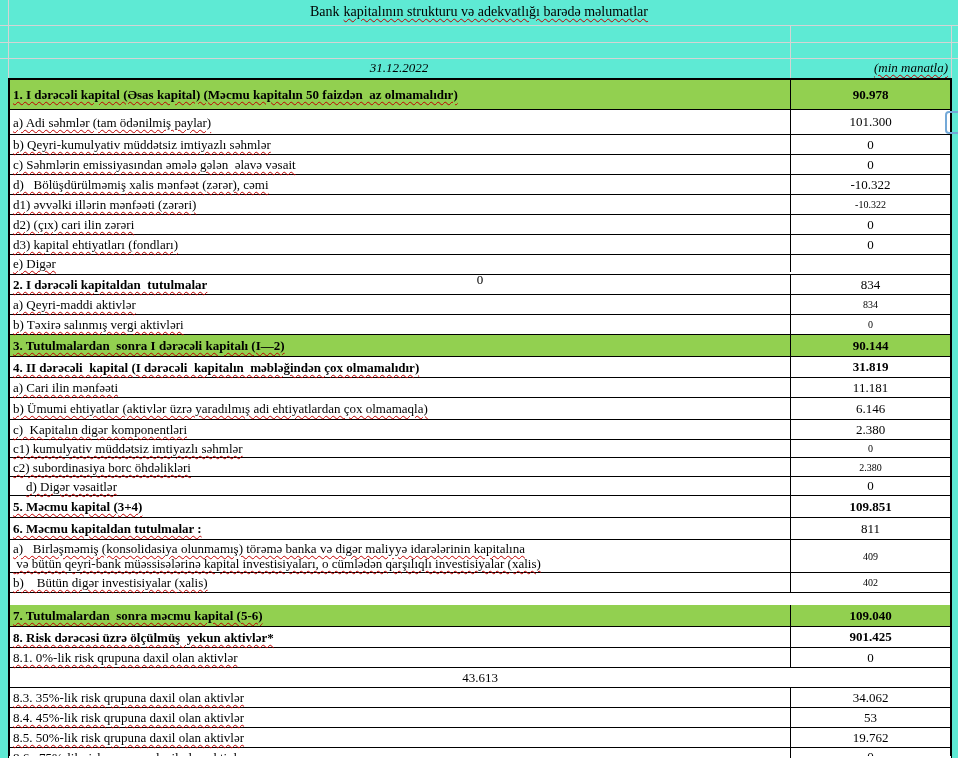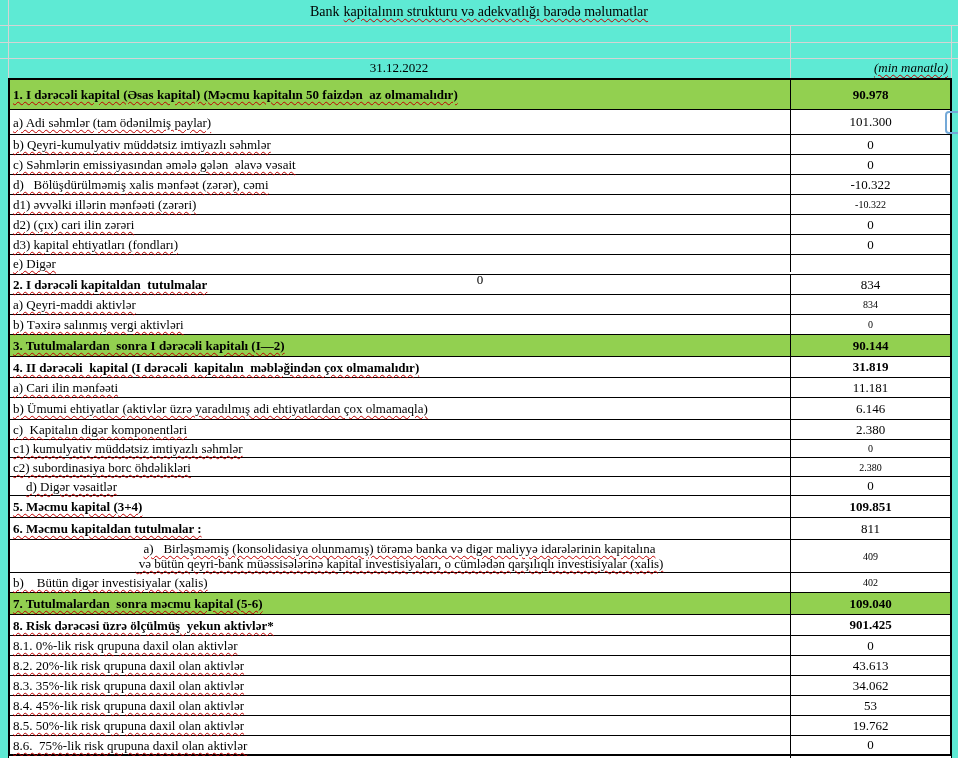"31.12.2022" #date-cell { font-style: none -> italic }
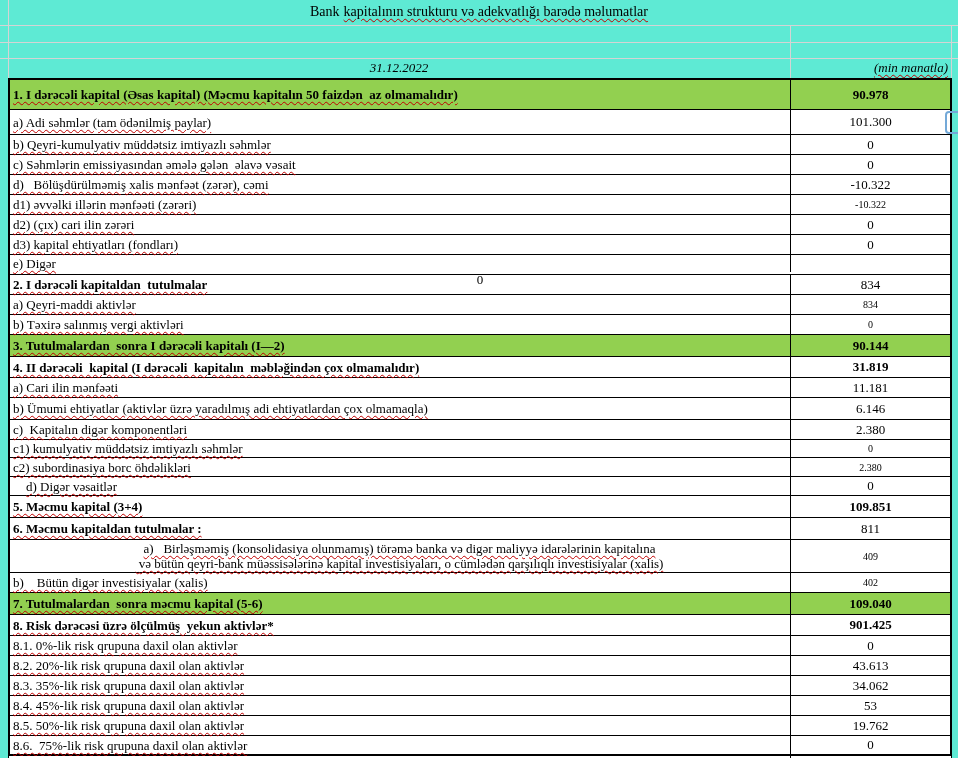"a) Birləşməmiş (konsolidasiya olunmamış)" div.trow { text-align: center -> none }
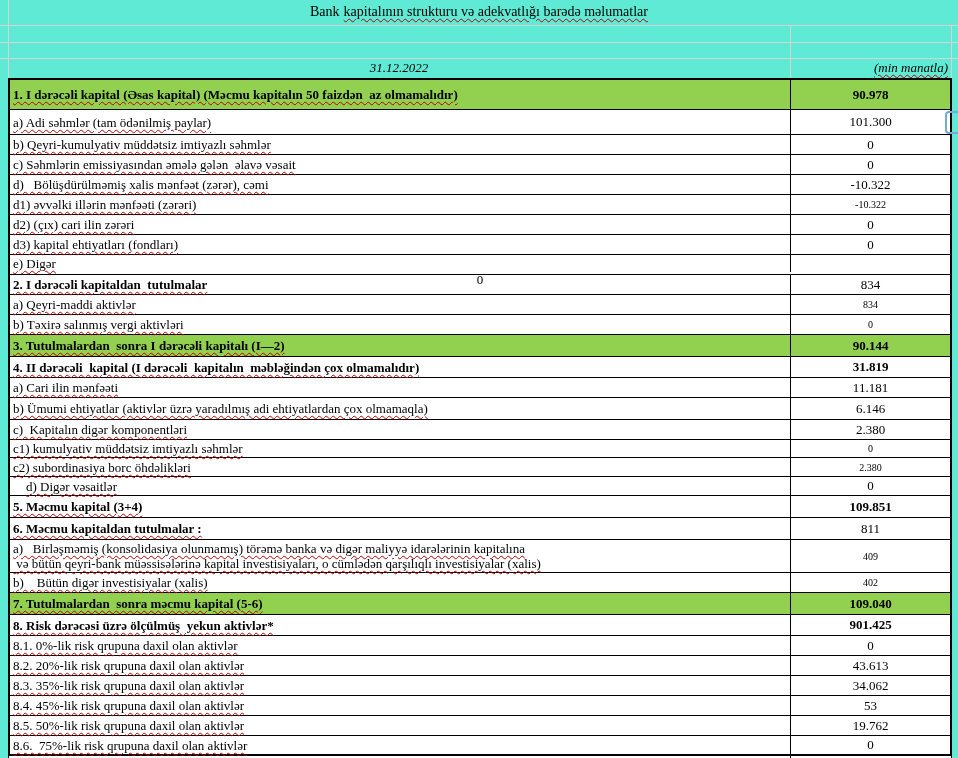"7. Tutulmalardan sonra məcmu kapital" div.trow { margin-top: none -> 12px }
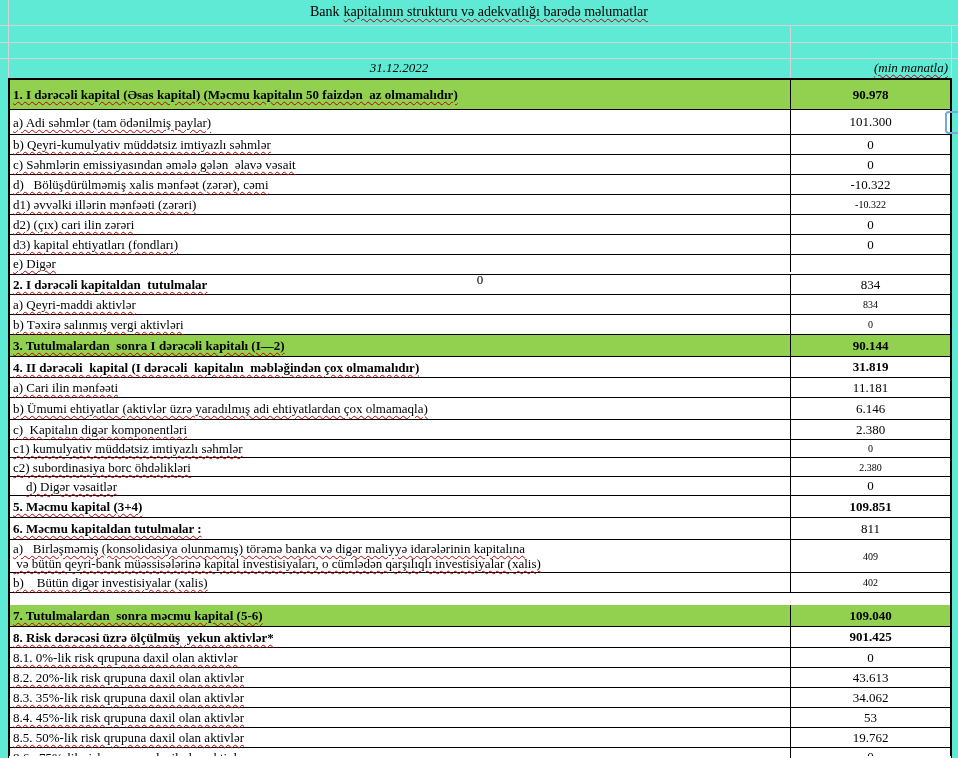"8.2. 20%-lik risk qrupuna daxil" div.cell-label { html: <div> <span>8.2. 20%-lik risk qrupuna daxil olan aktivlər</span> </div> -> none }
